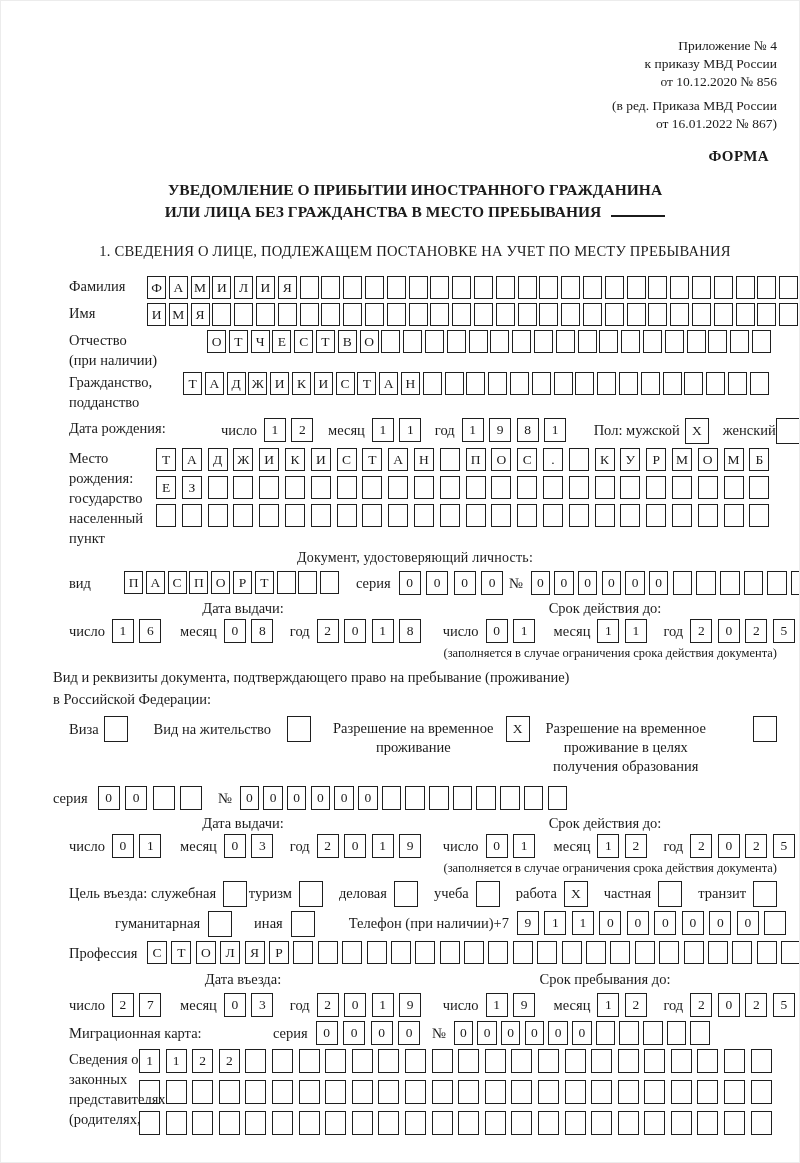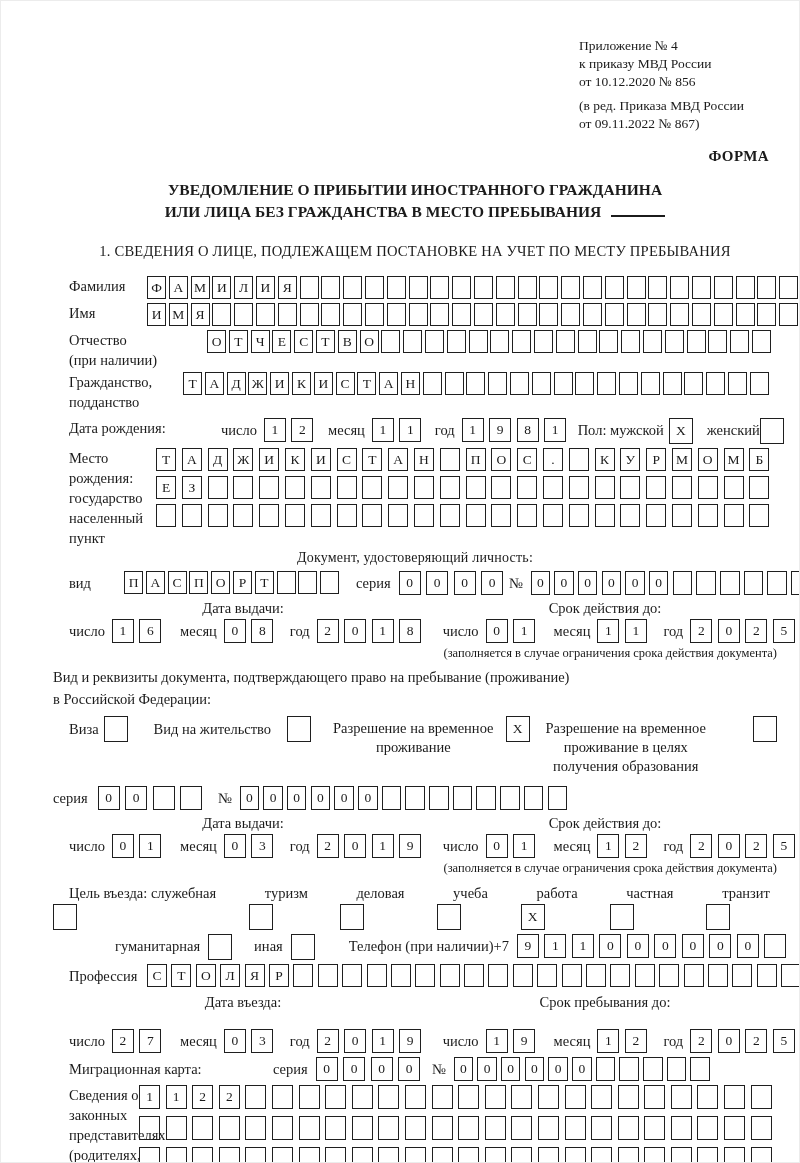"Приложение № 4" .ref { text-align: none -> right }
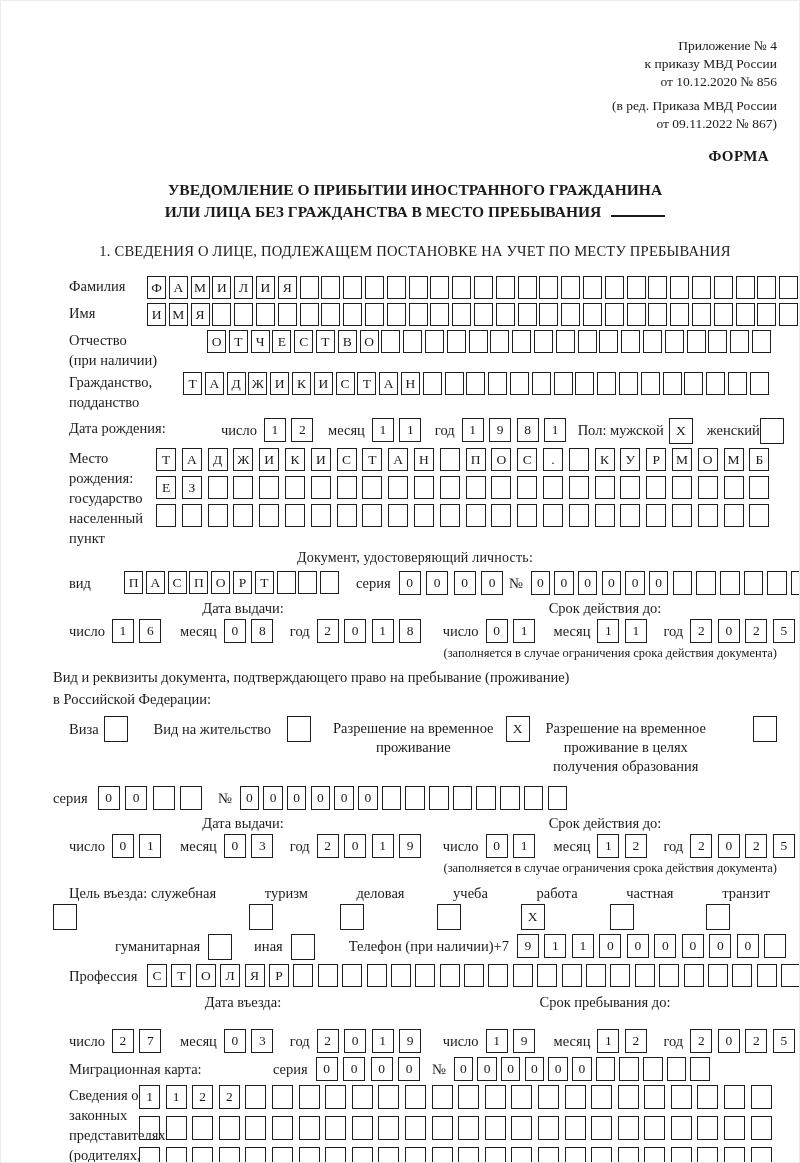"от 09.11.2022 № 867)" div { text: 09.11.2022 -> 16.01.2022 }
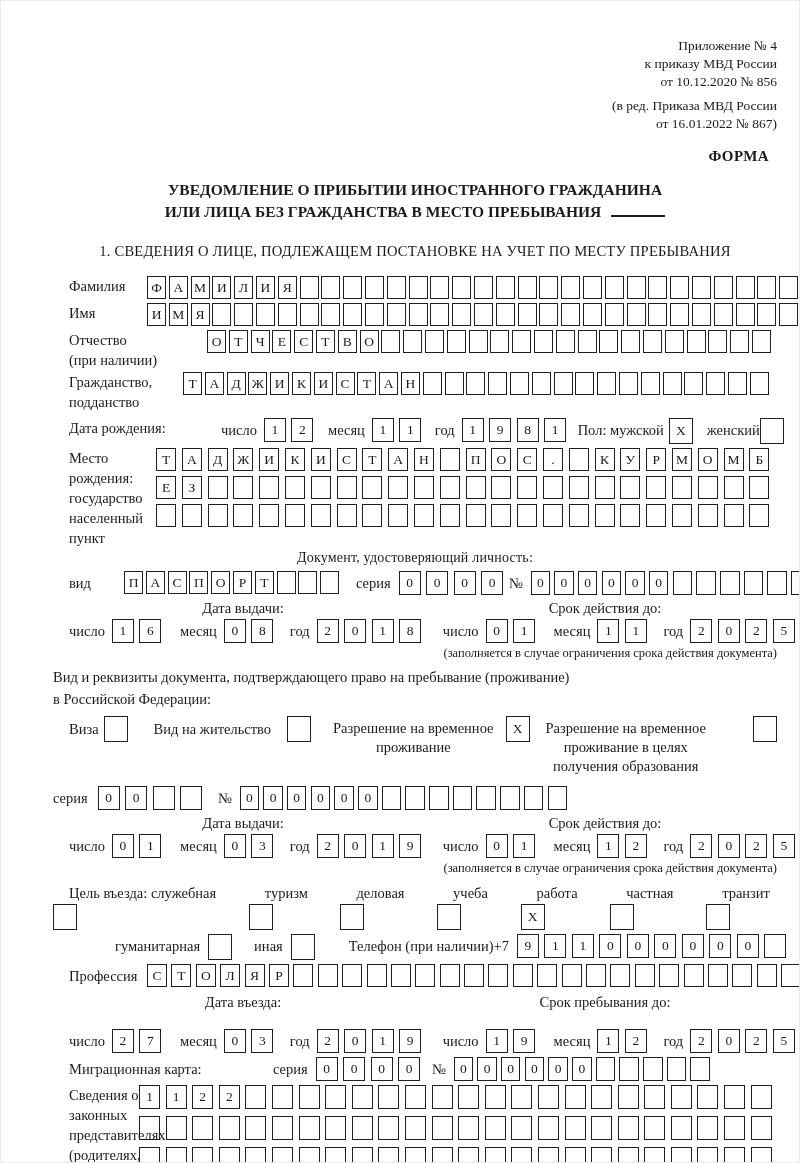"Пол: мужской" span.lbl { margin-left: 6px -> 22px }
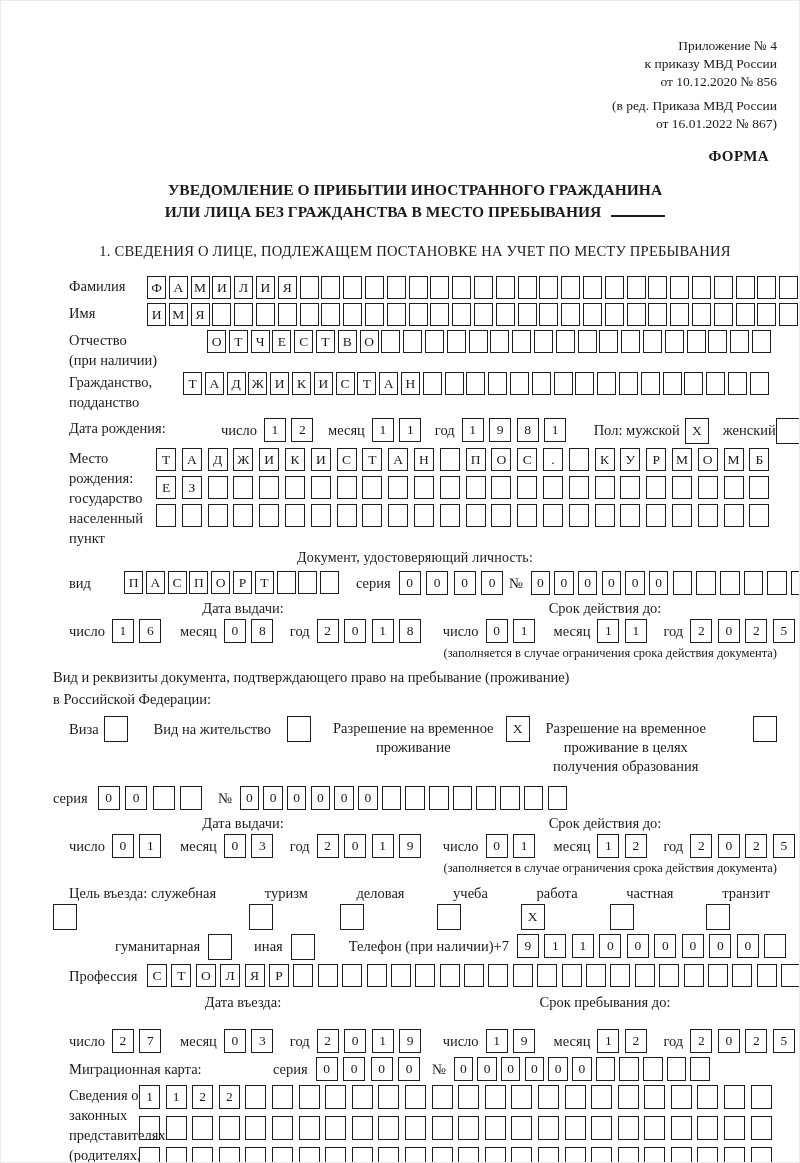"Цель въезда: служебная" .pair { flex-direction: column -> none }
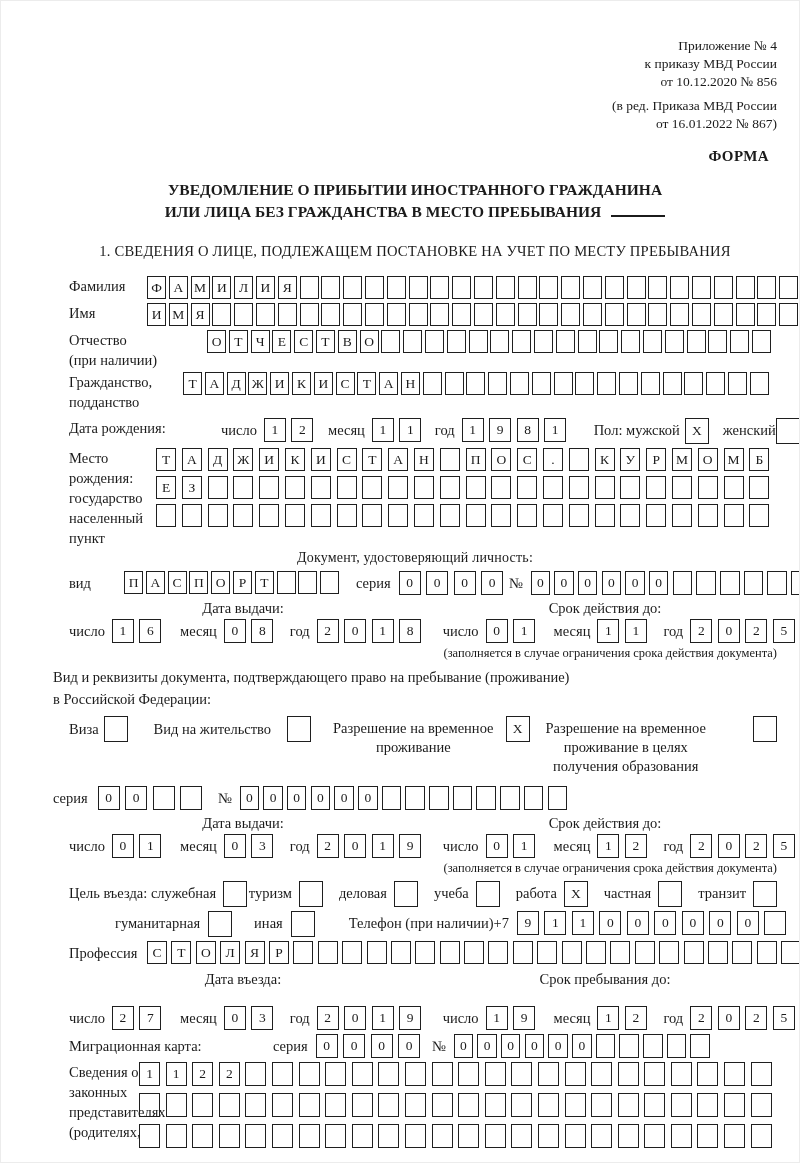"Дата въезда:" div.row { margin-bottom: 17px -> 4px }
